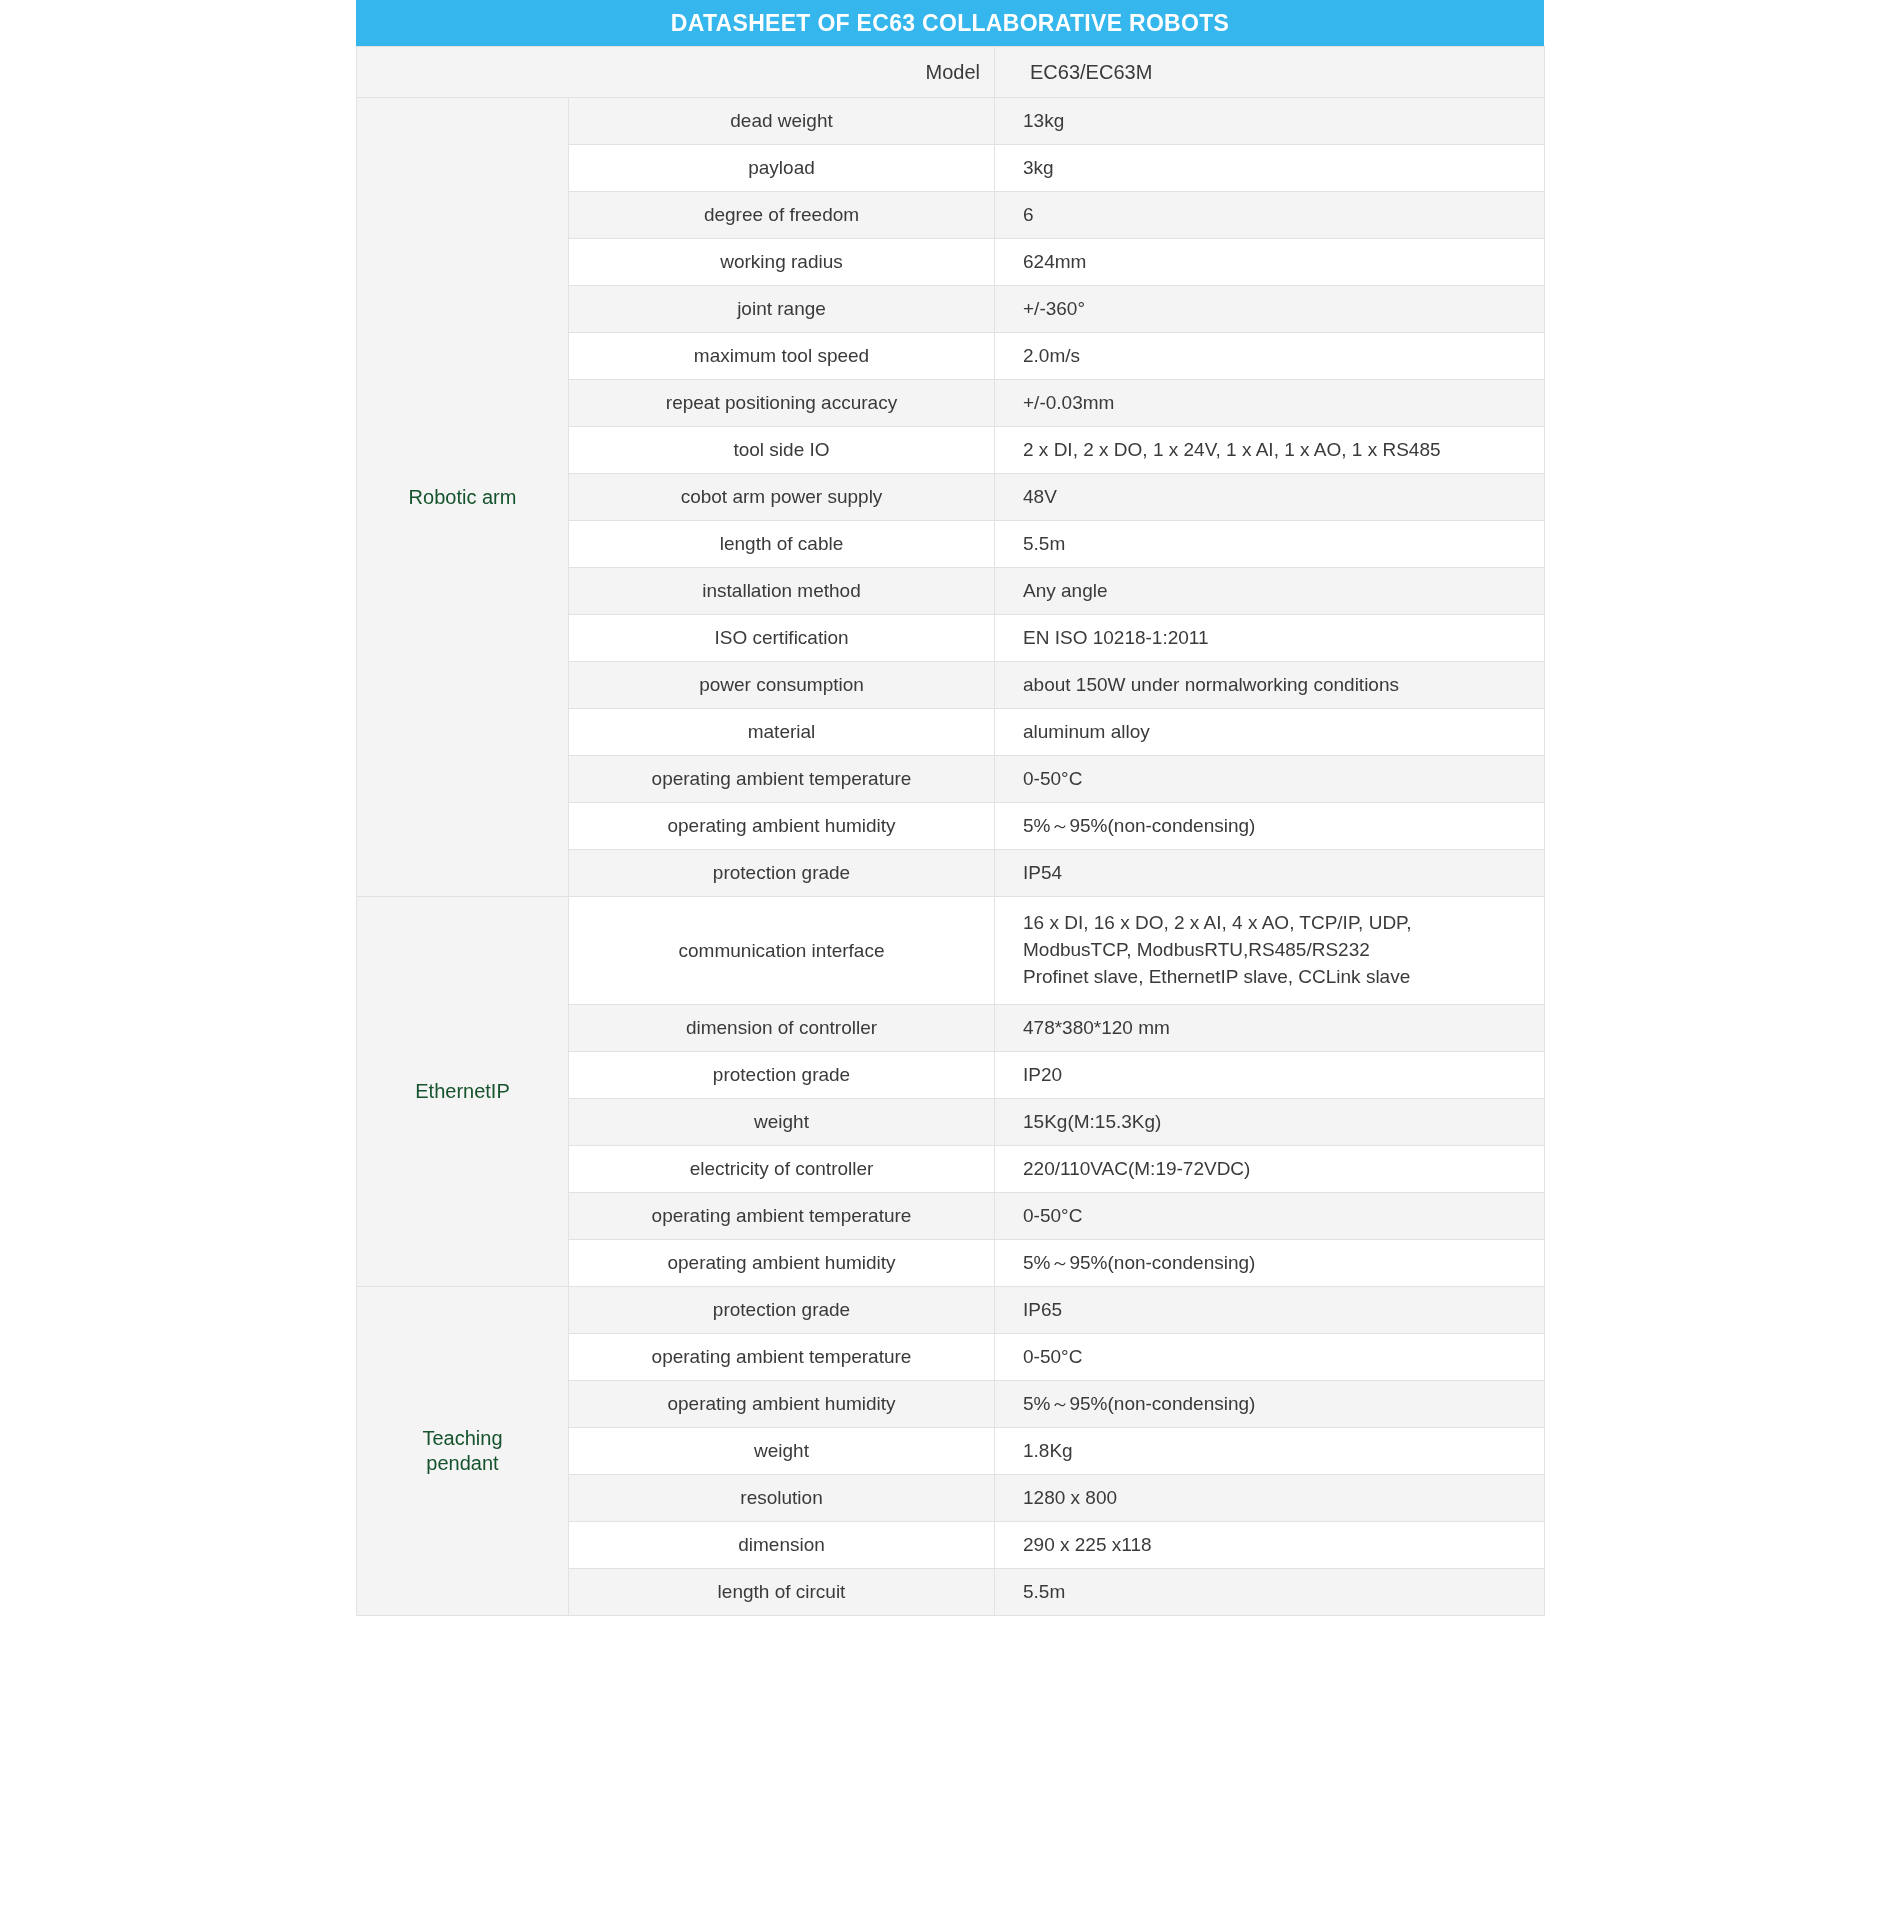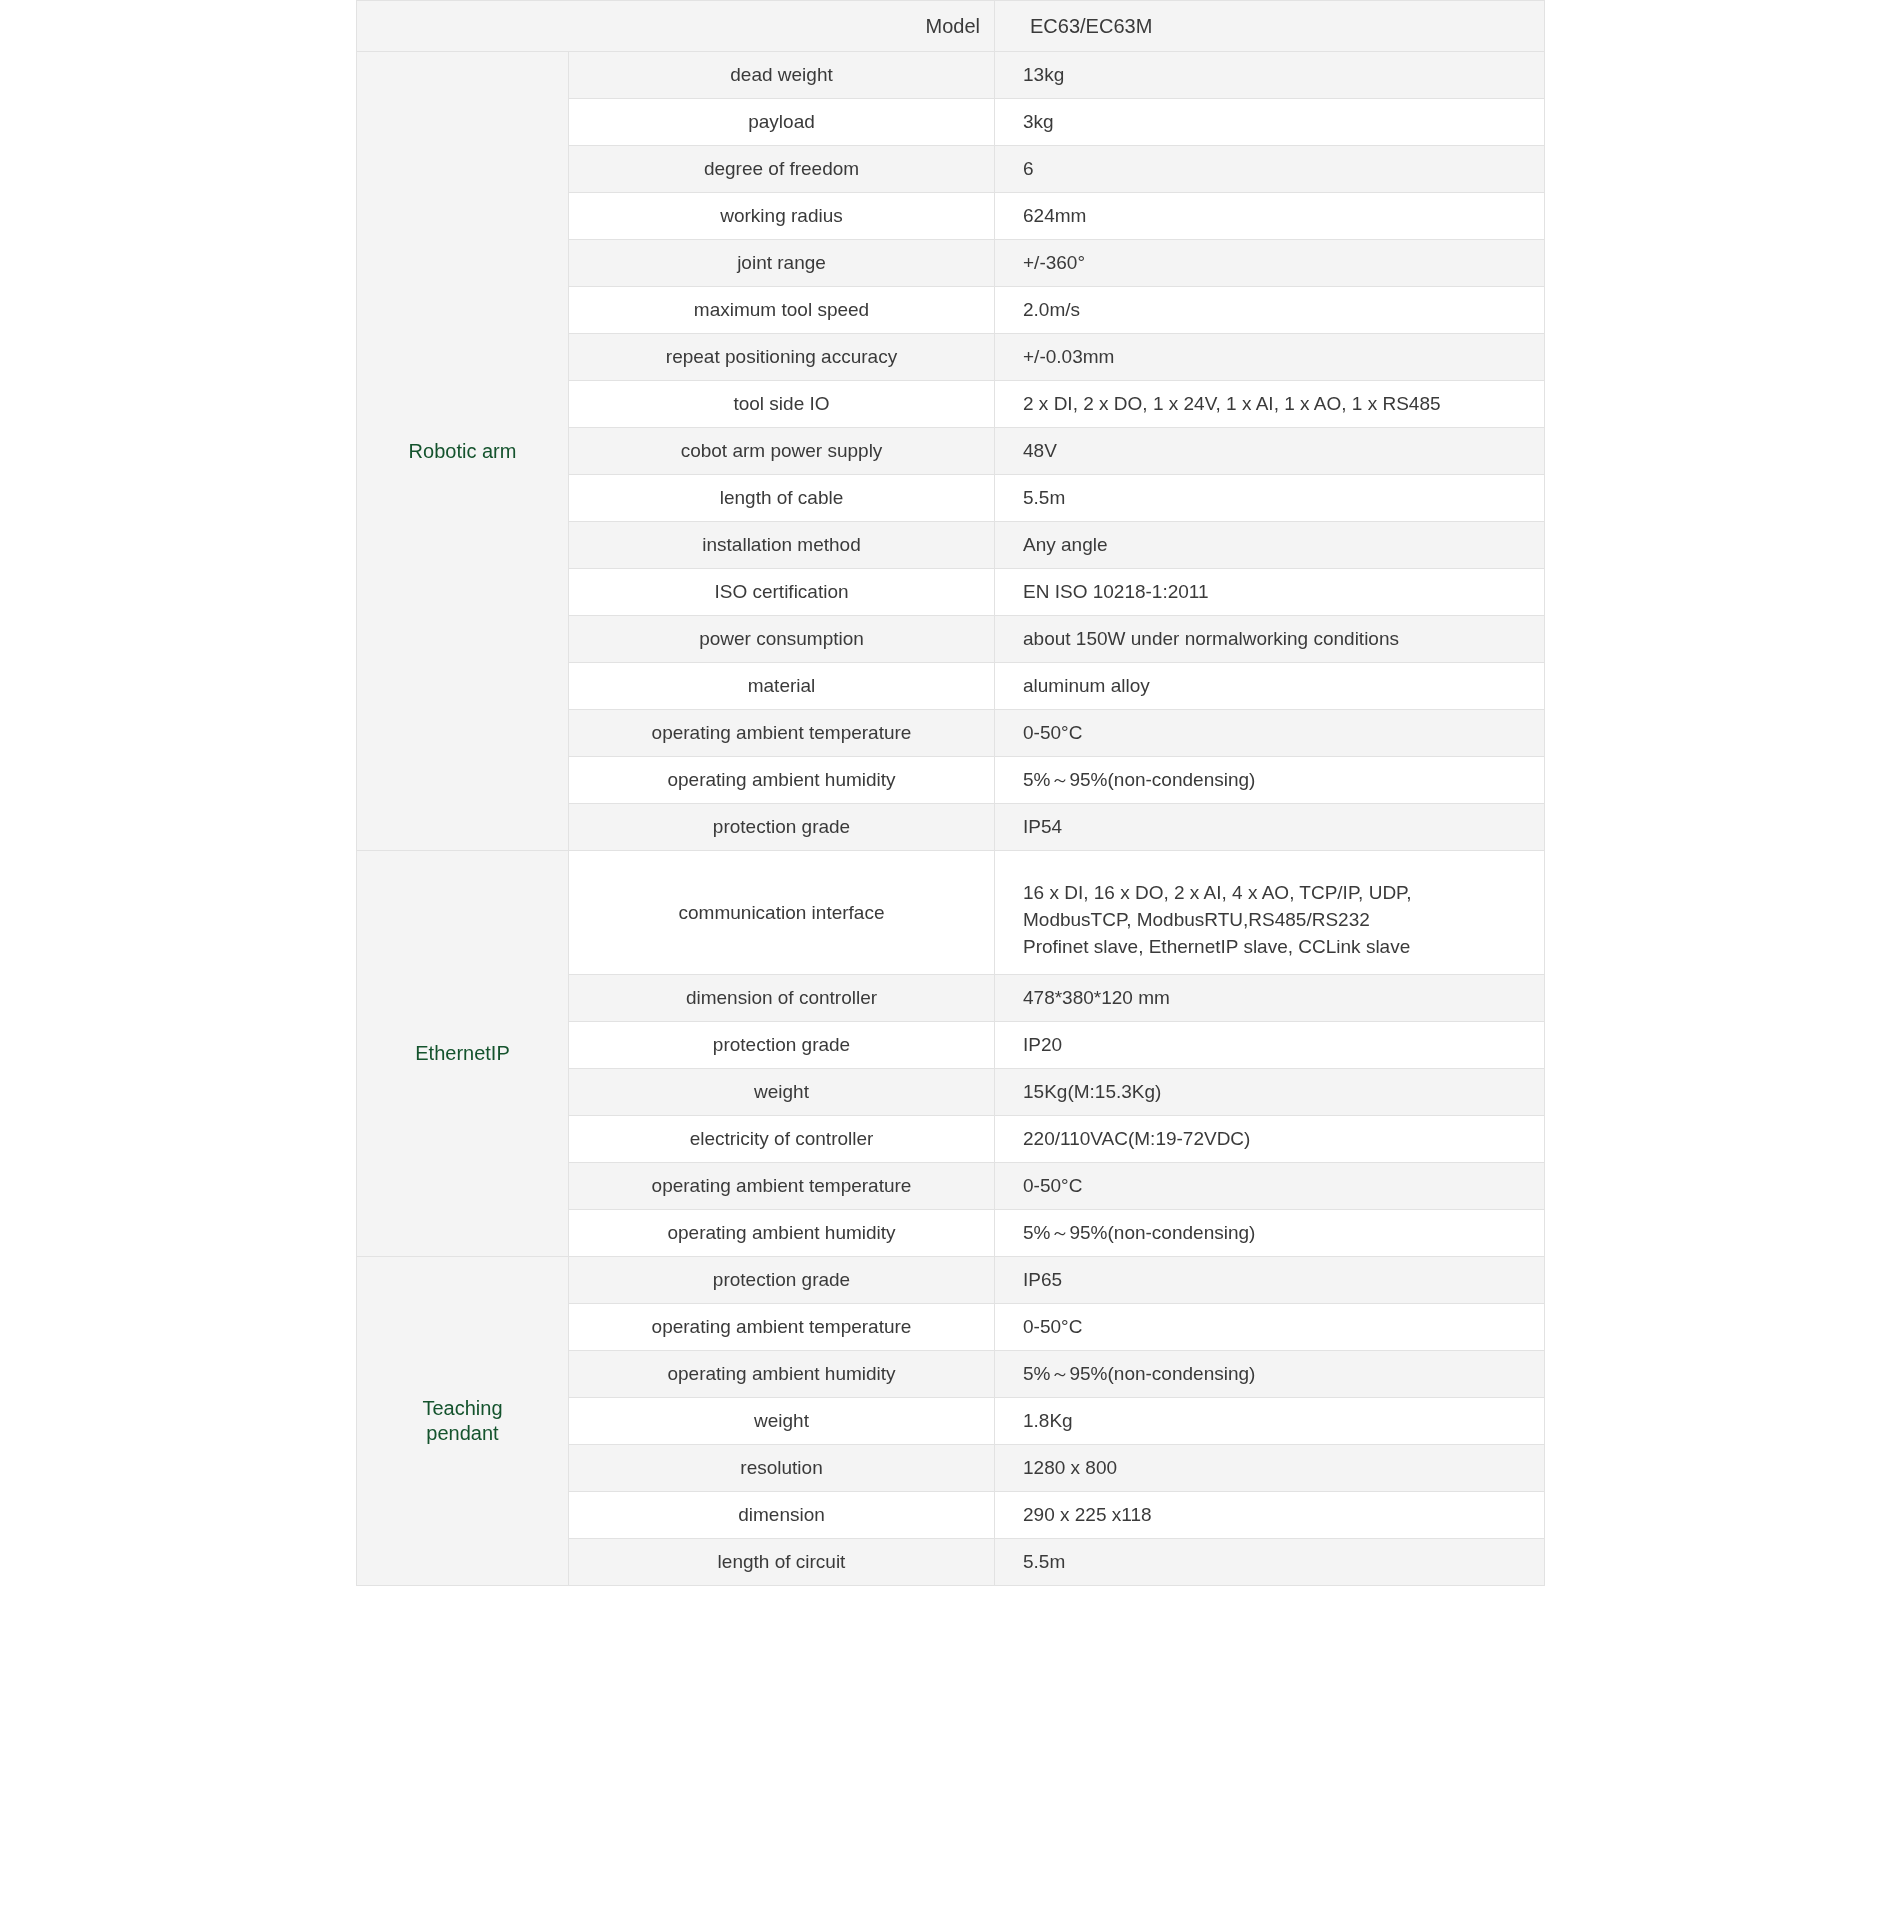"DATASHEET OF EC63 COLLABORATIVE ROBOTS" div.banner { html: none -> <div>DATASHEET OF EC63 COLLABORATIVE ROBOTS</div> }
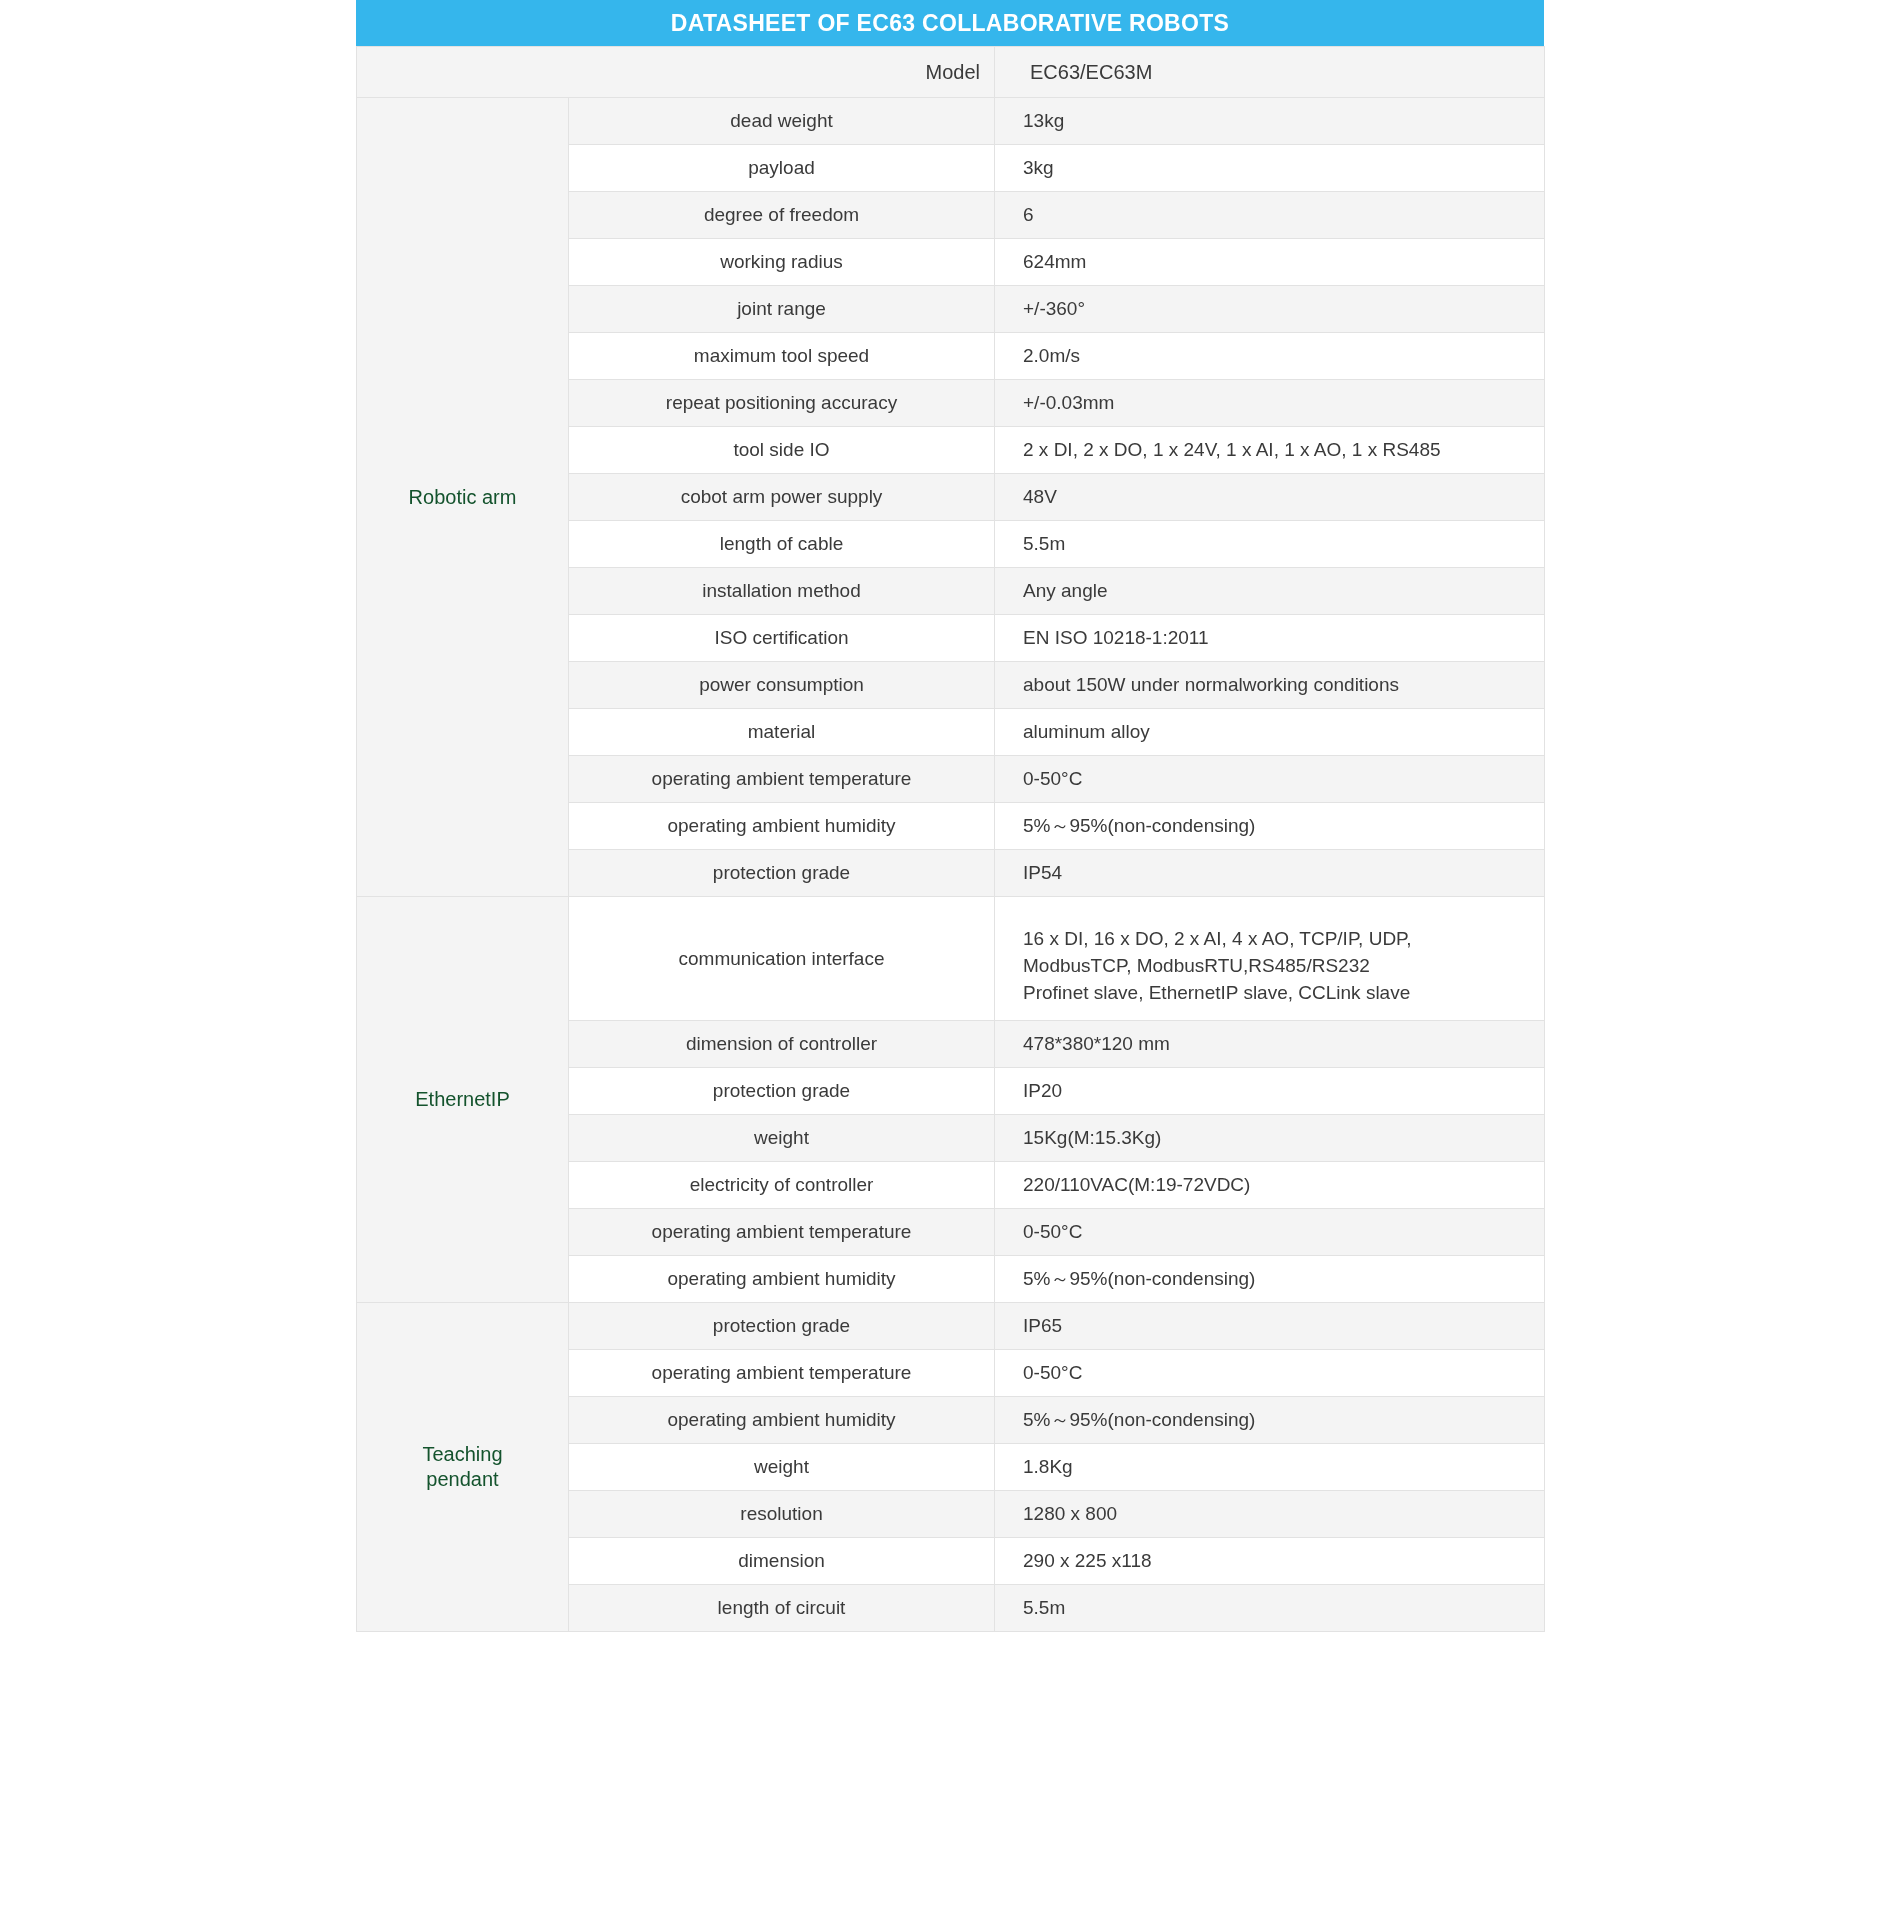"16 x DI, 16 x" tr.spec td.v.multi { padding-top: 26px -> 10px }
